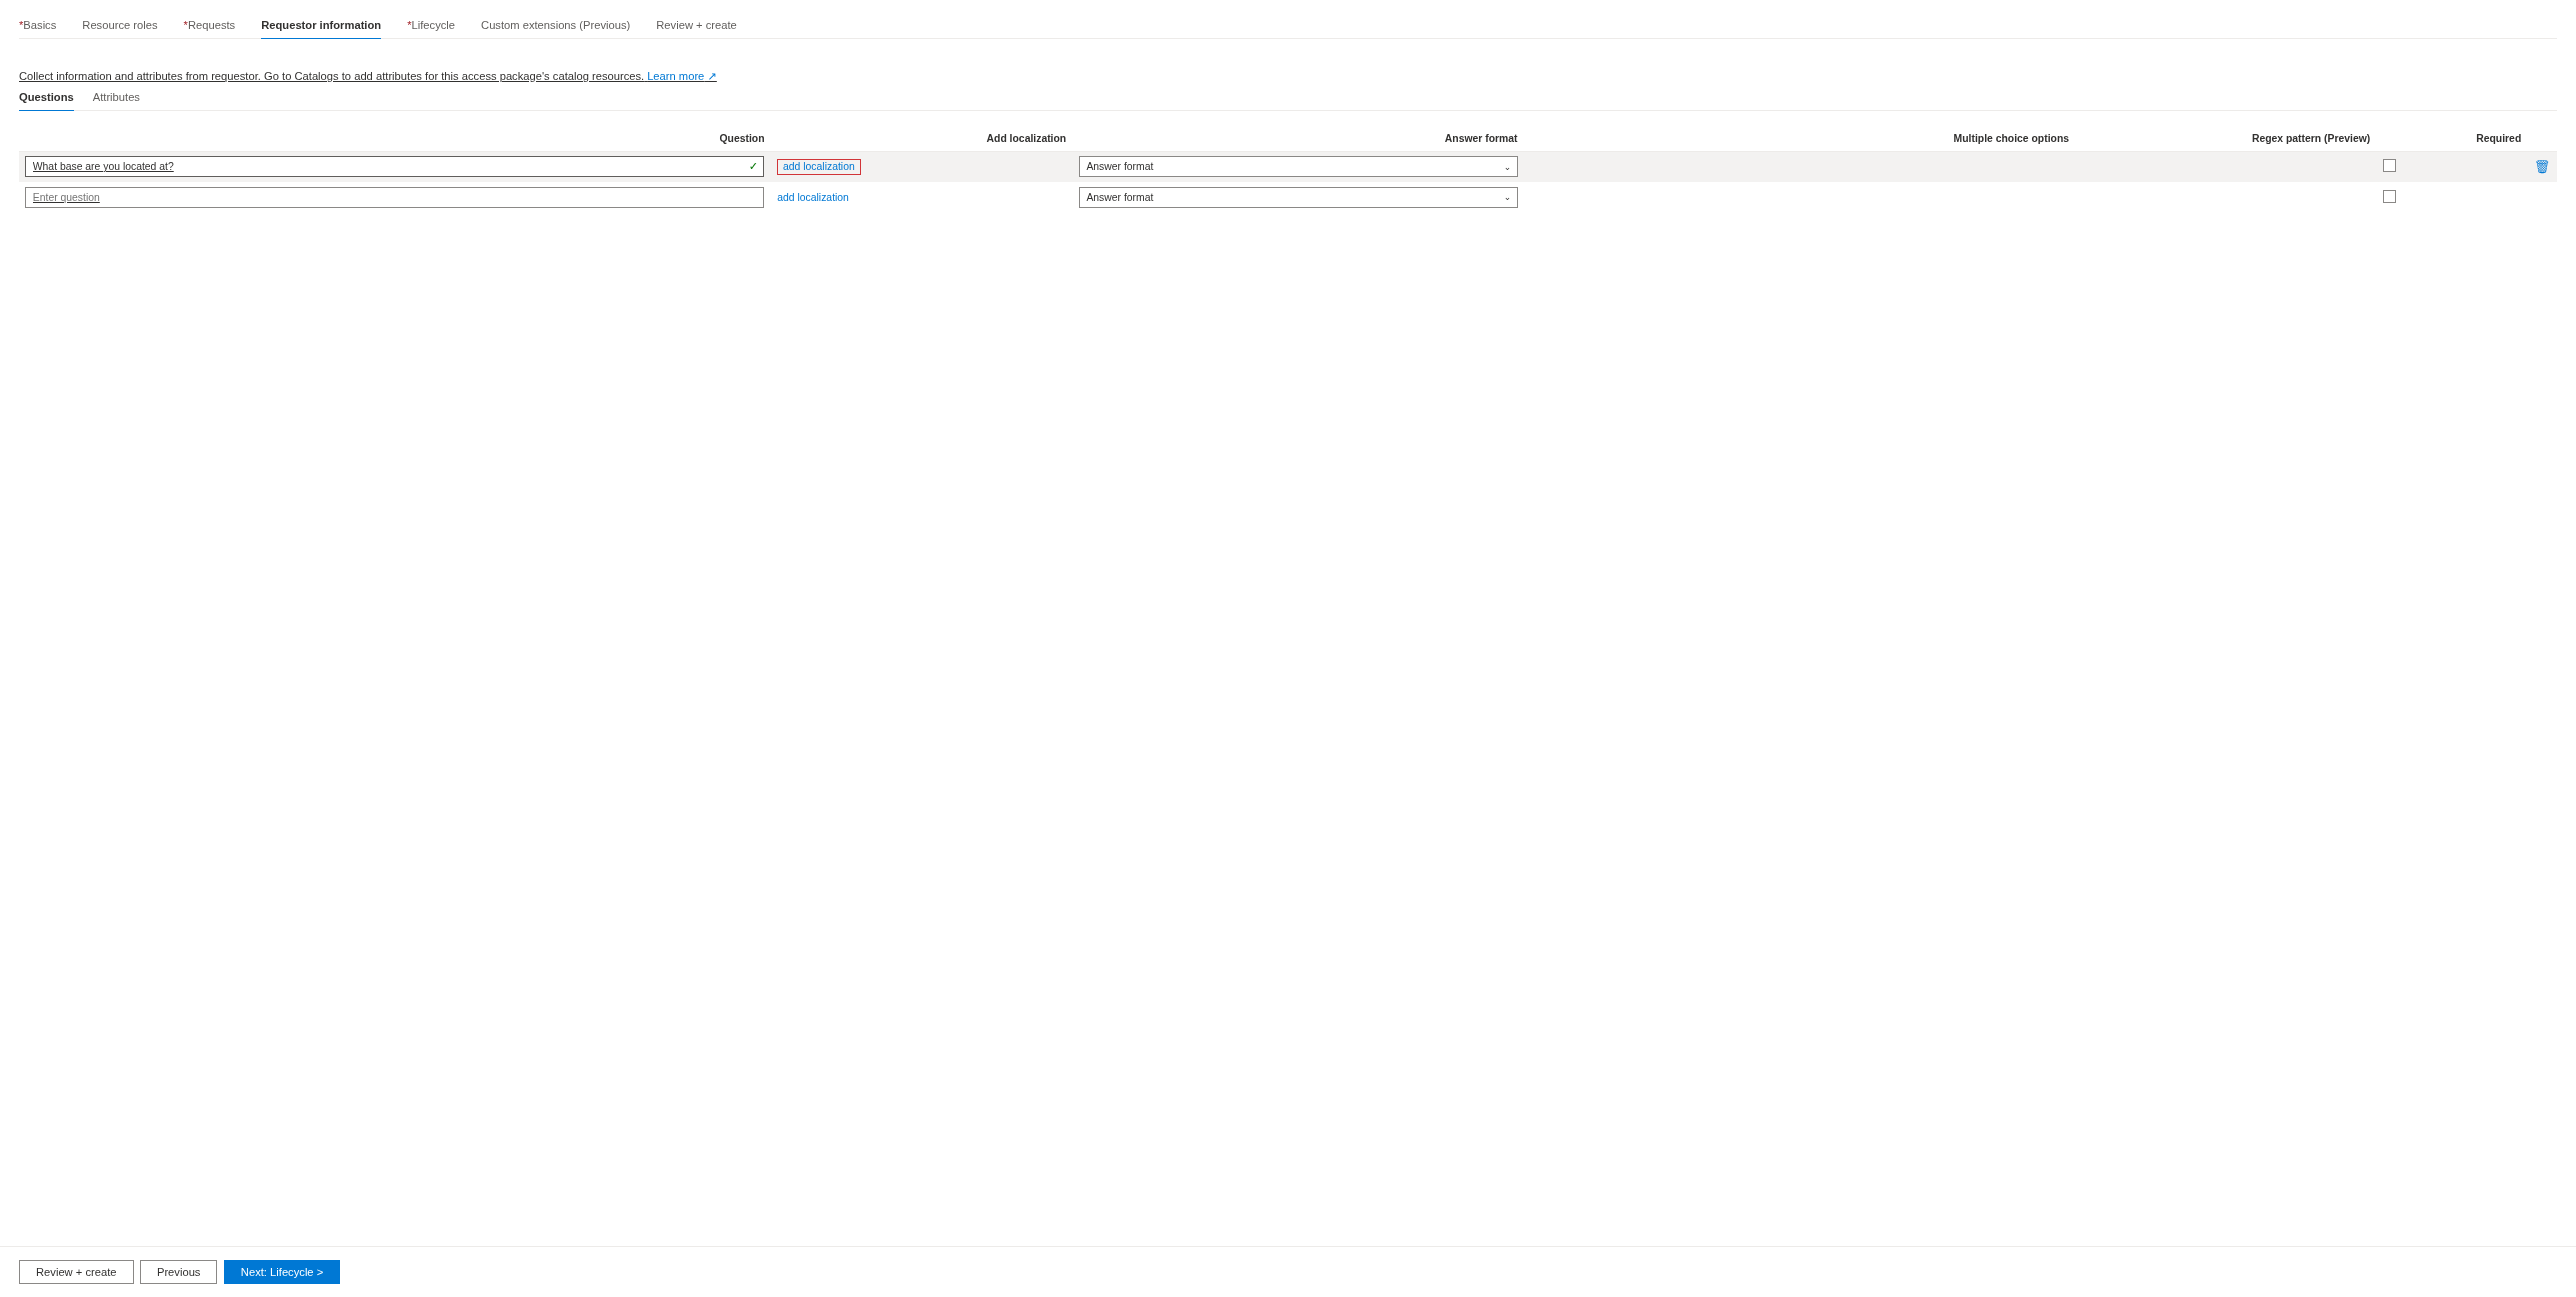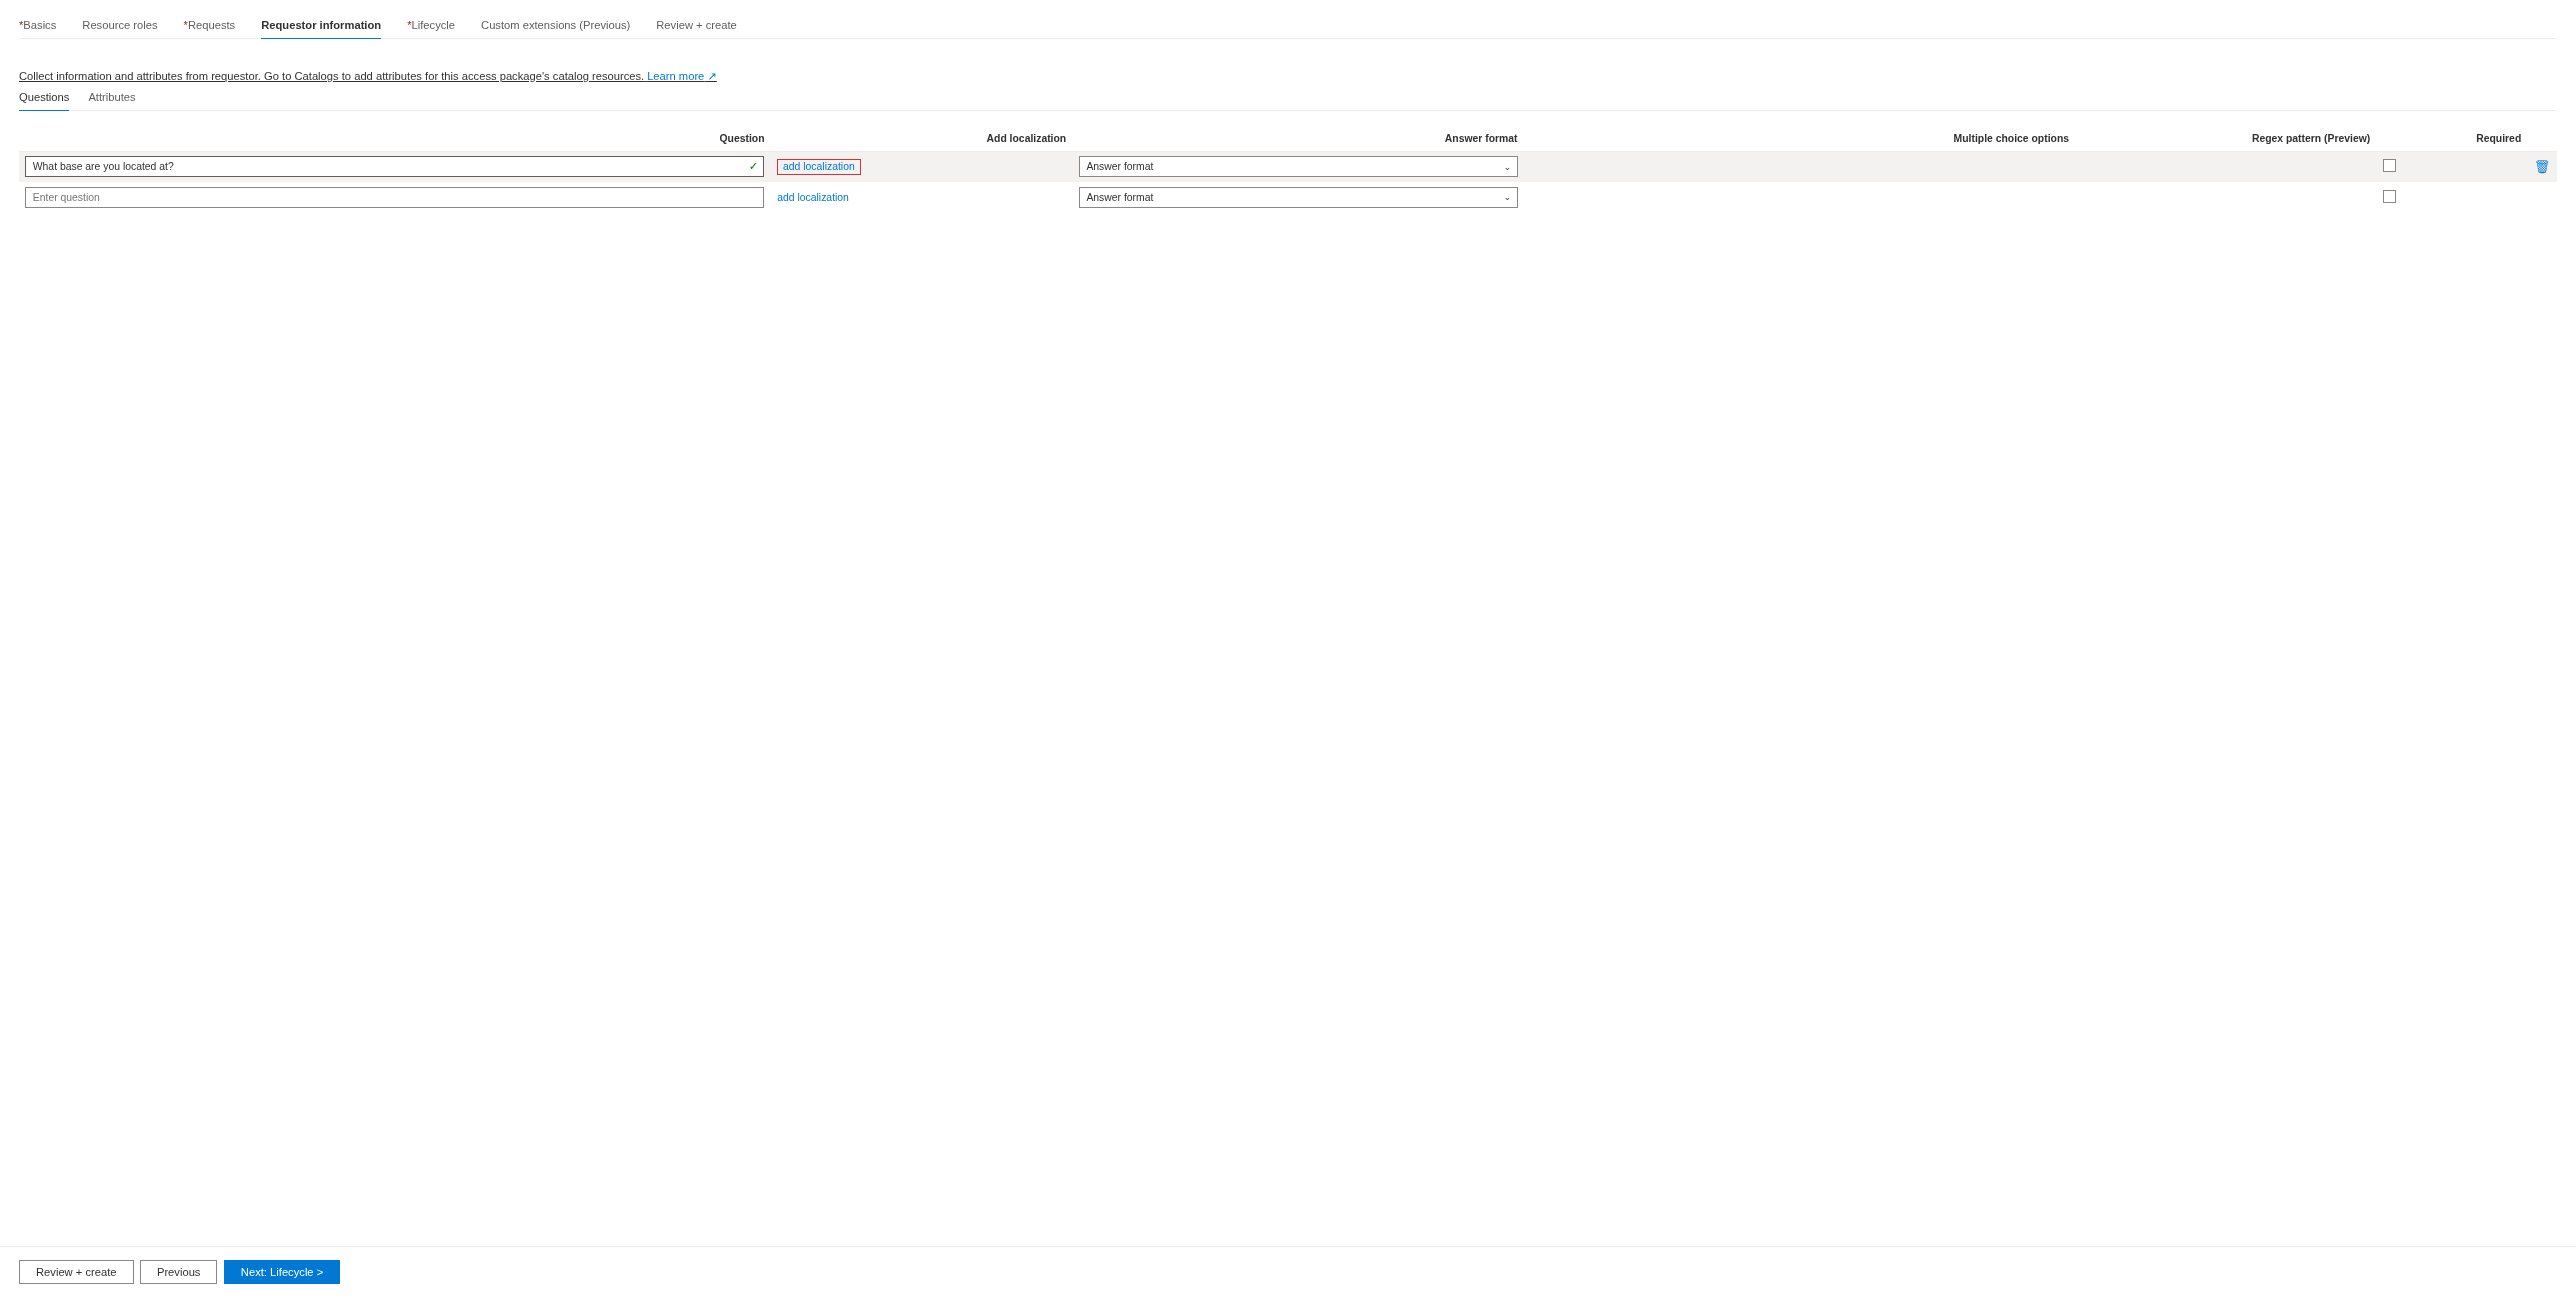"Questions" .sub-tab.active { font-weight: 400 -> 700 }
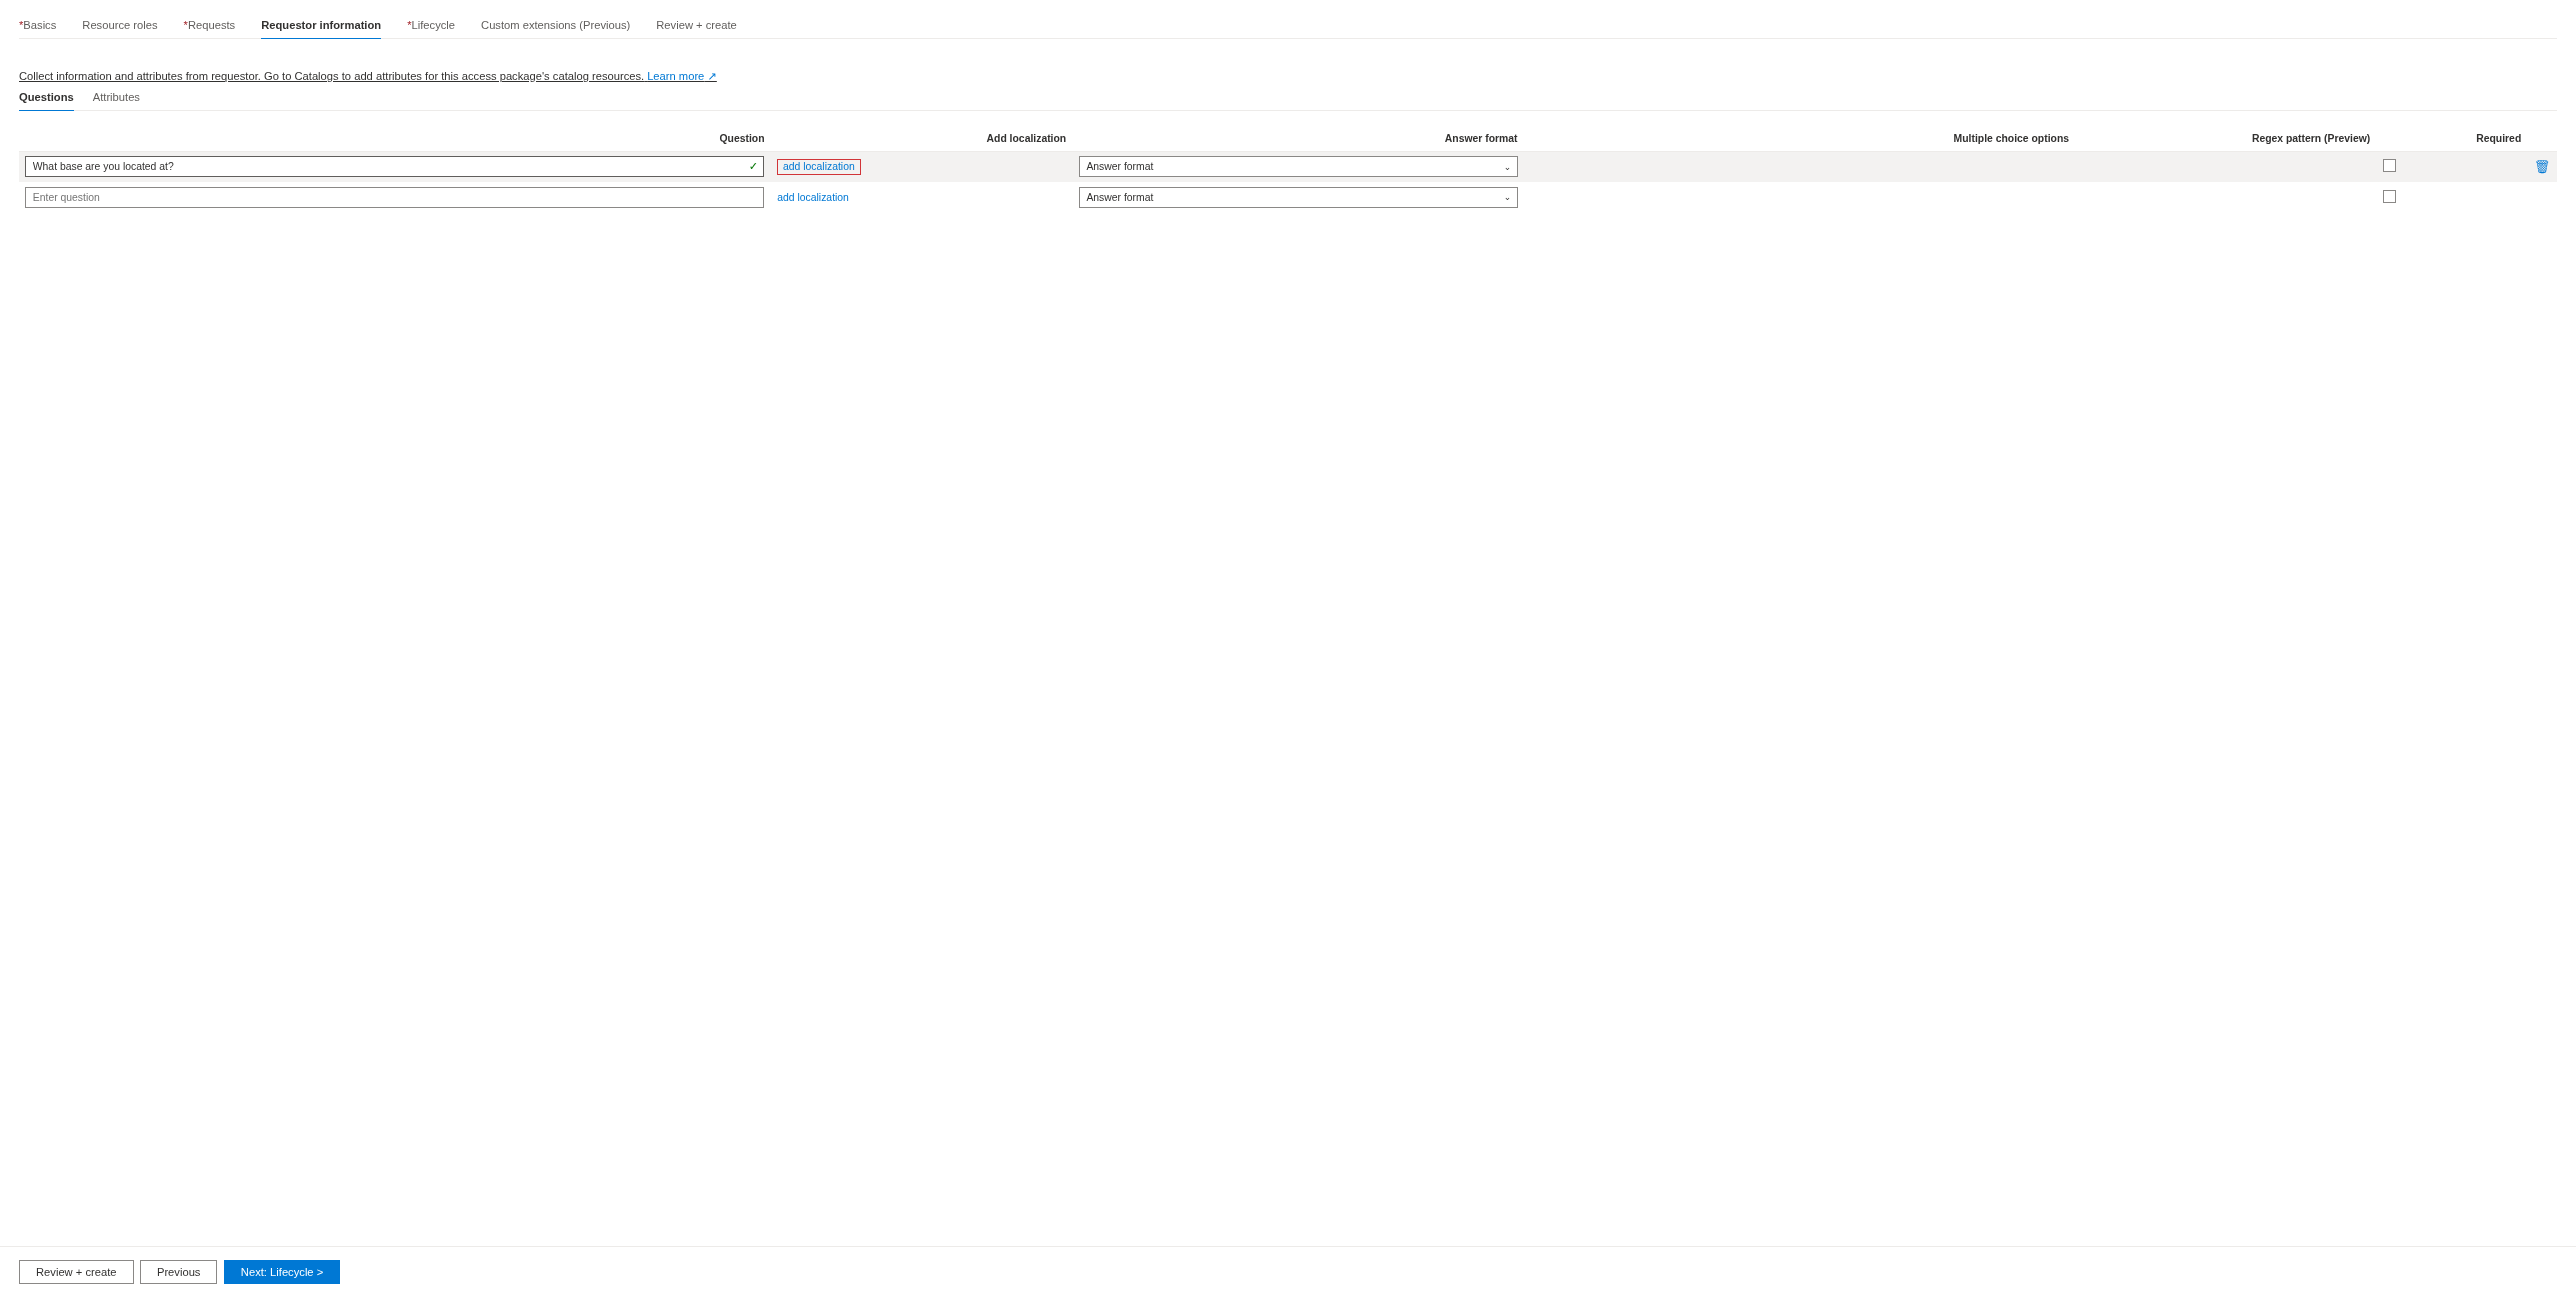"What base are you located" .input-wrapper { text-decoration: none -> underline }
